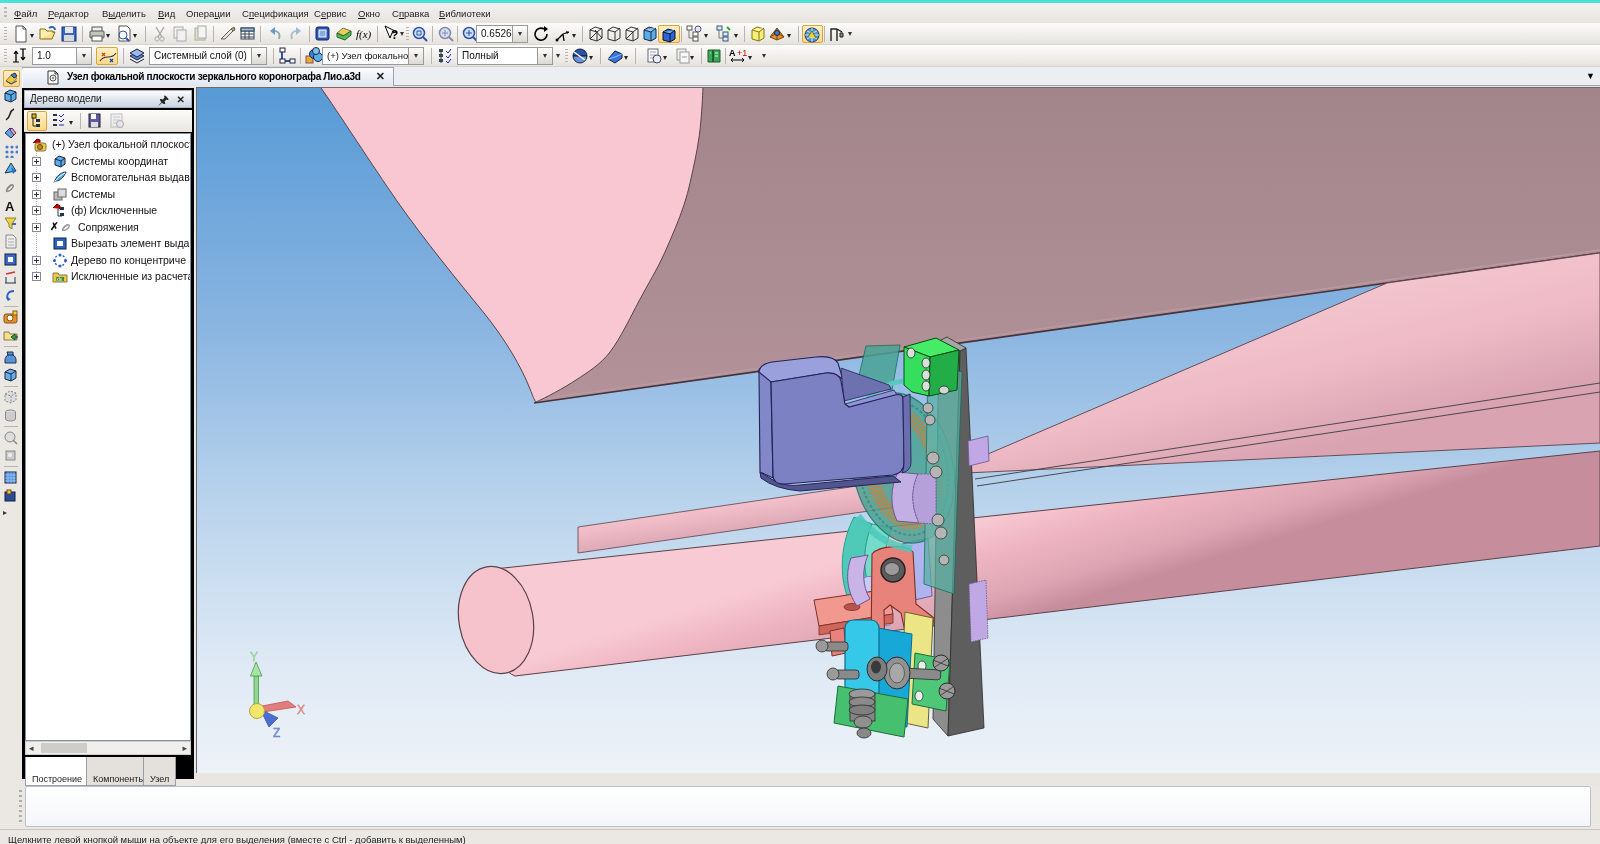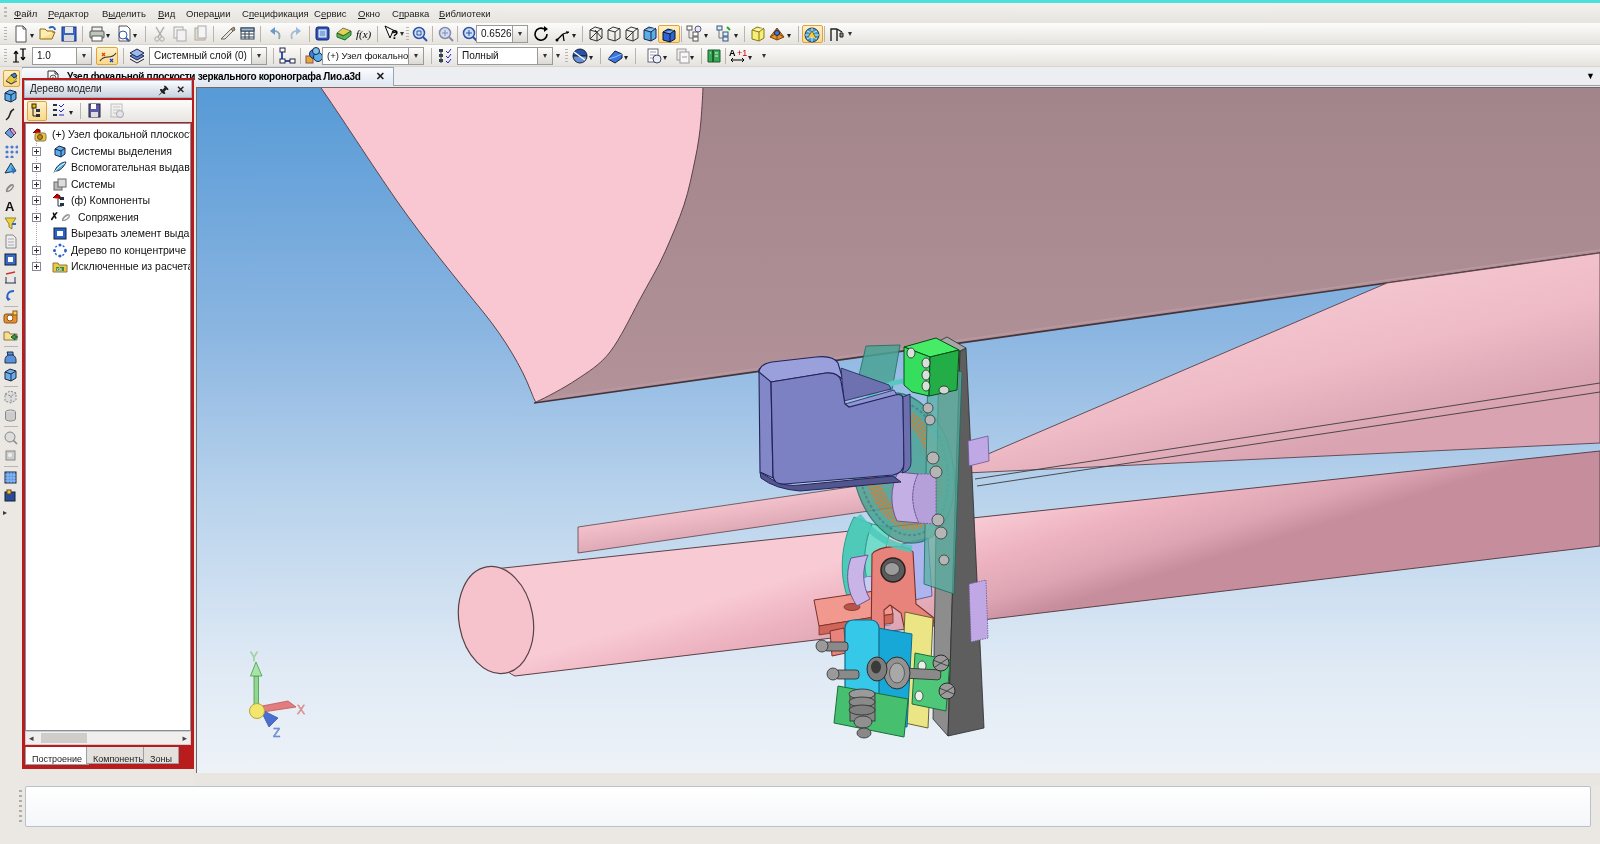"Дерево модели" #panel { background: #b91c1c -> #000000; top: 78px -> 88px }
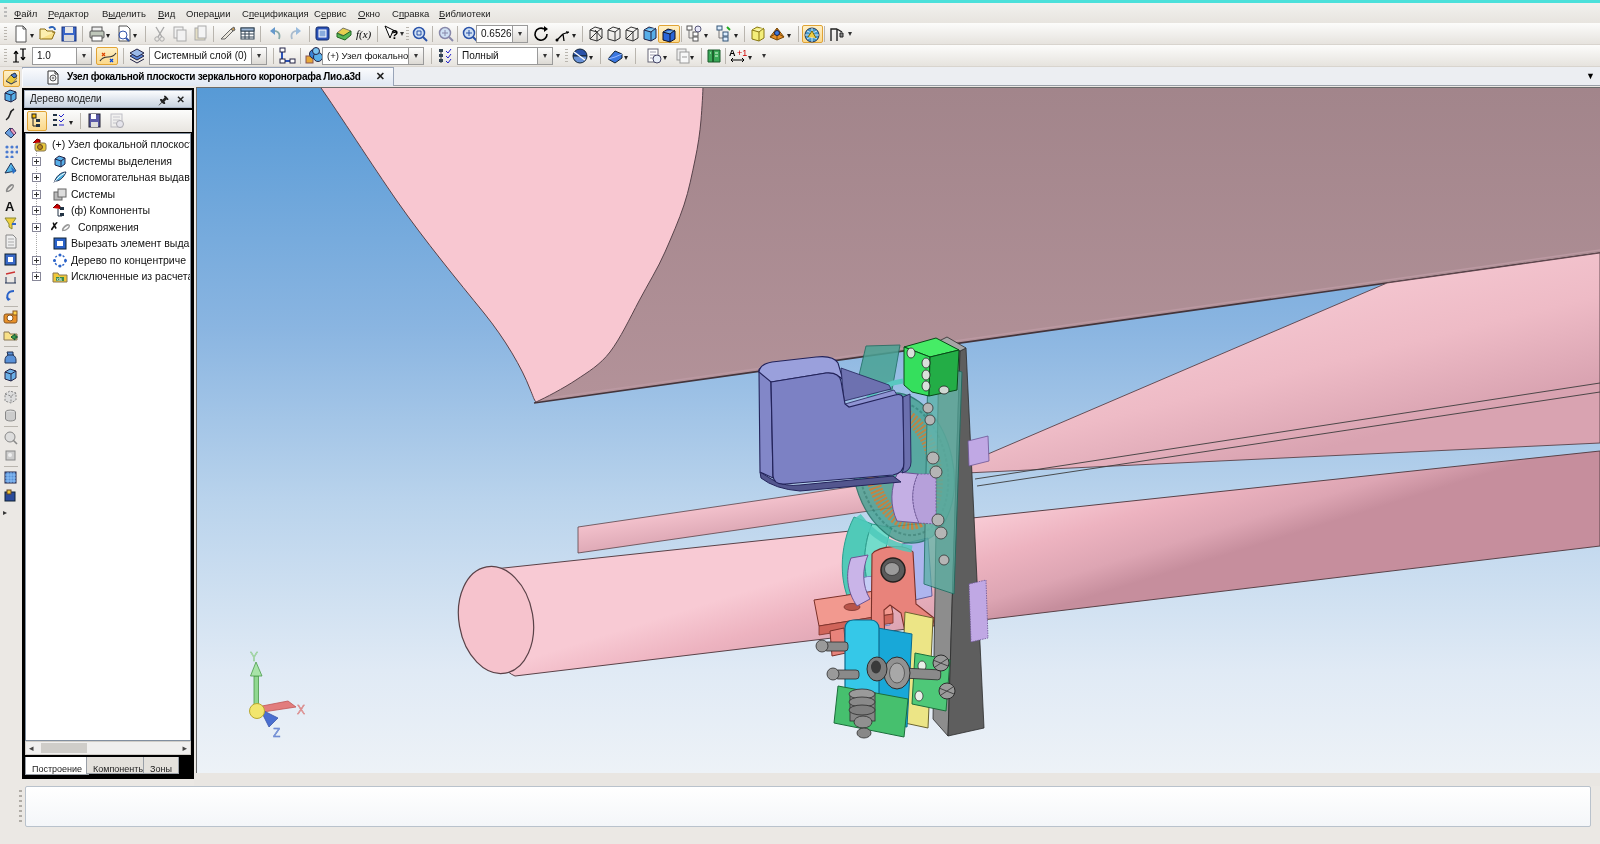"Системы выделения" span { text: выделения -> координат }
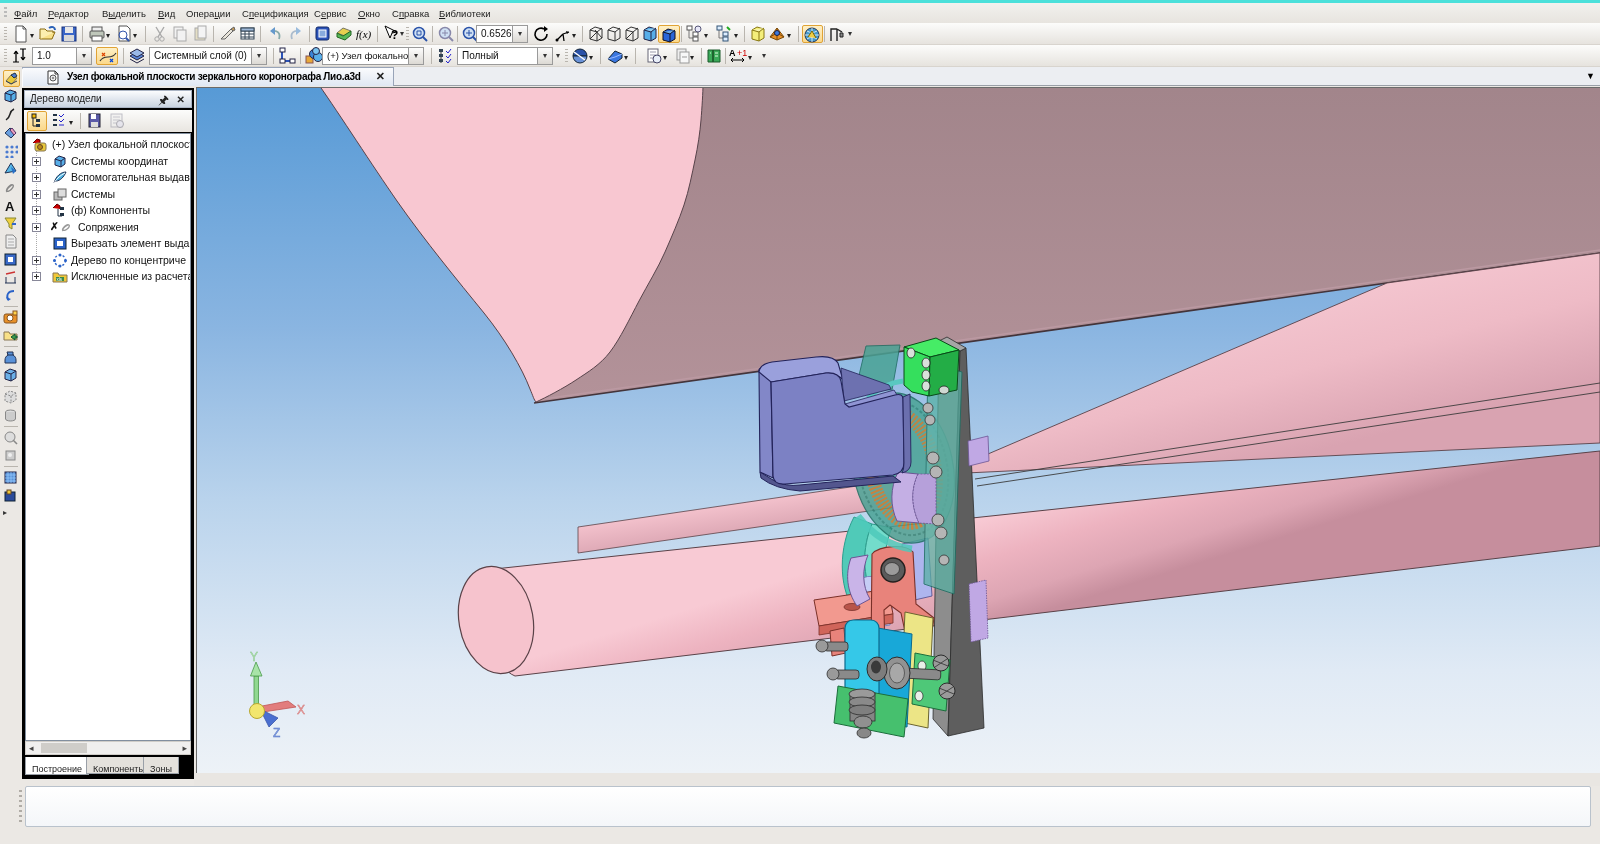"(ф) Компоненты" span { text: Компоненты -> Исключенные }
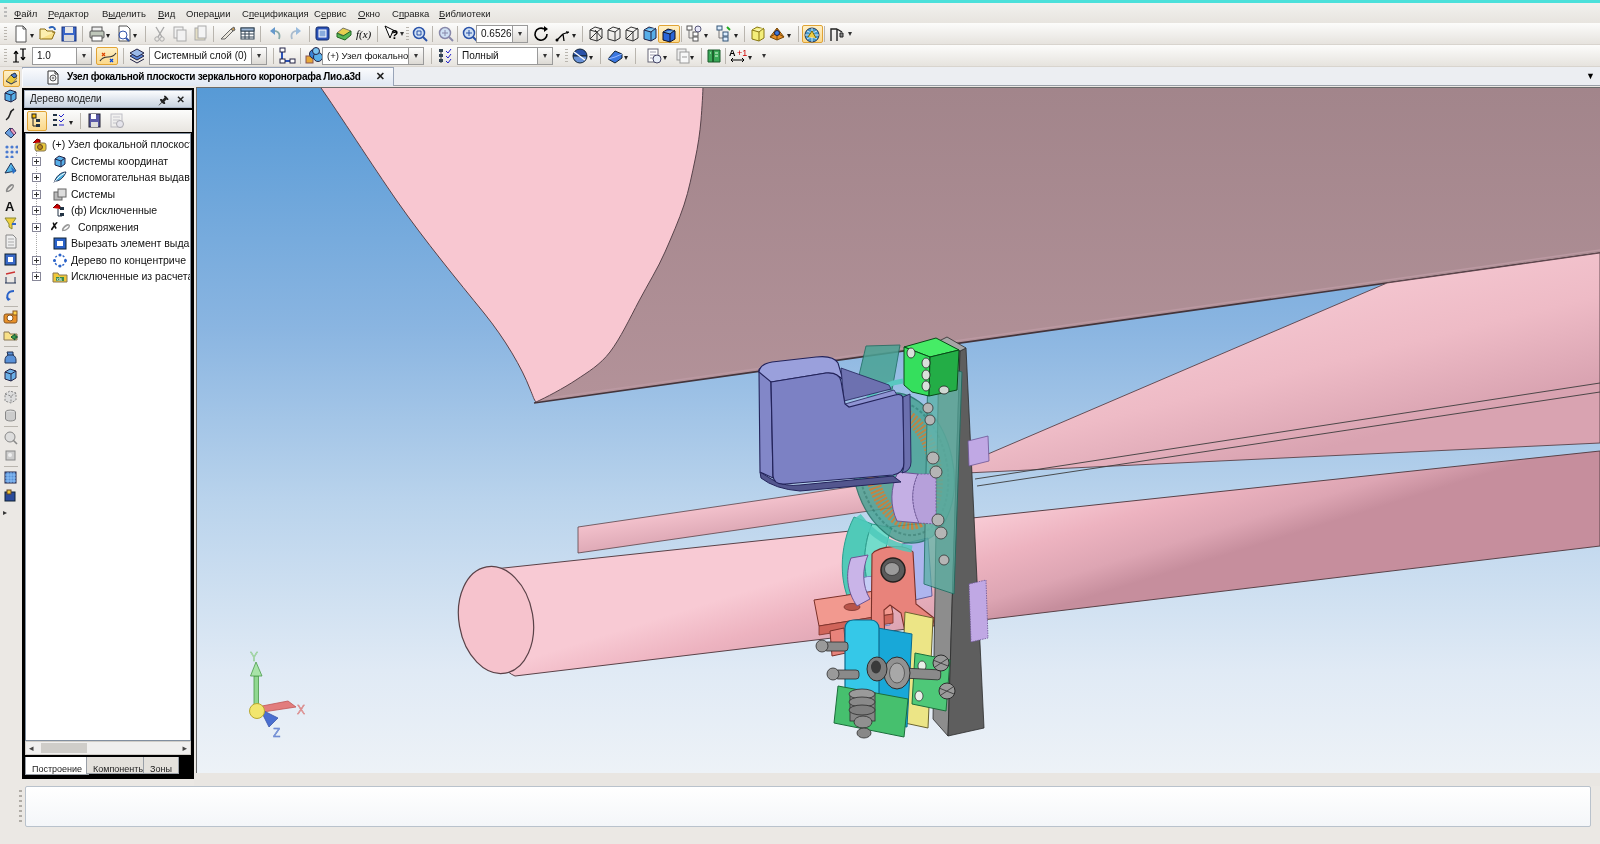"Построение" #btabs .bt { padding: 4px 6px -> 14px 6px }
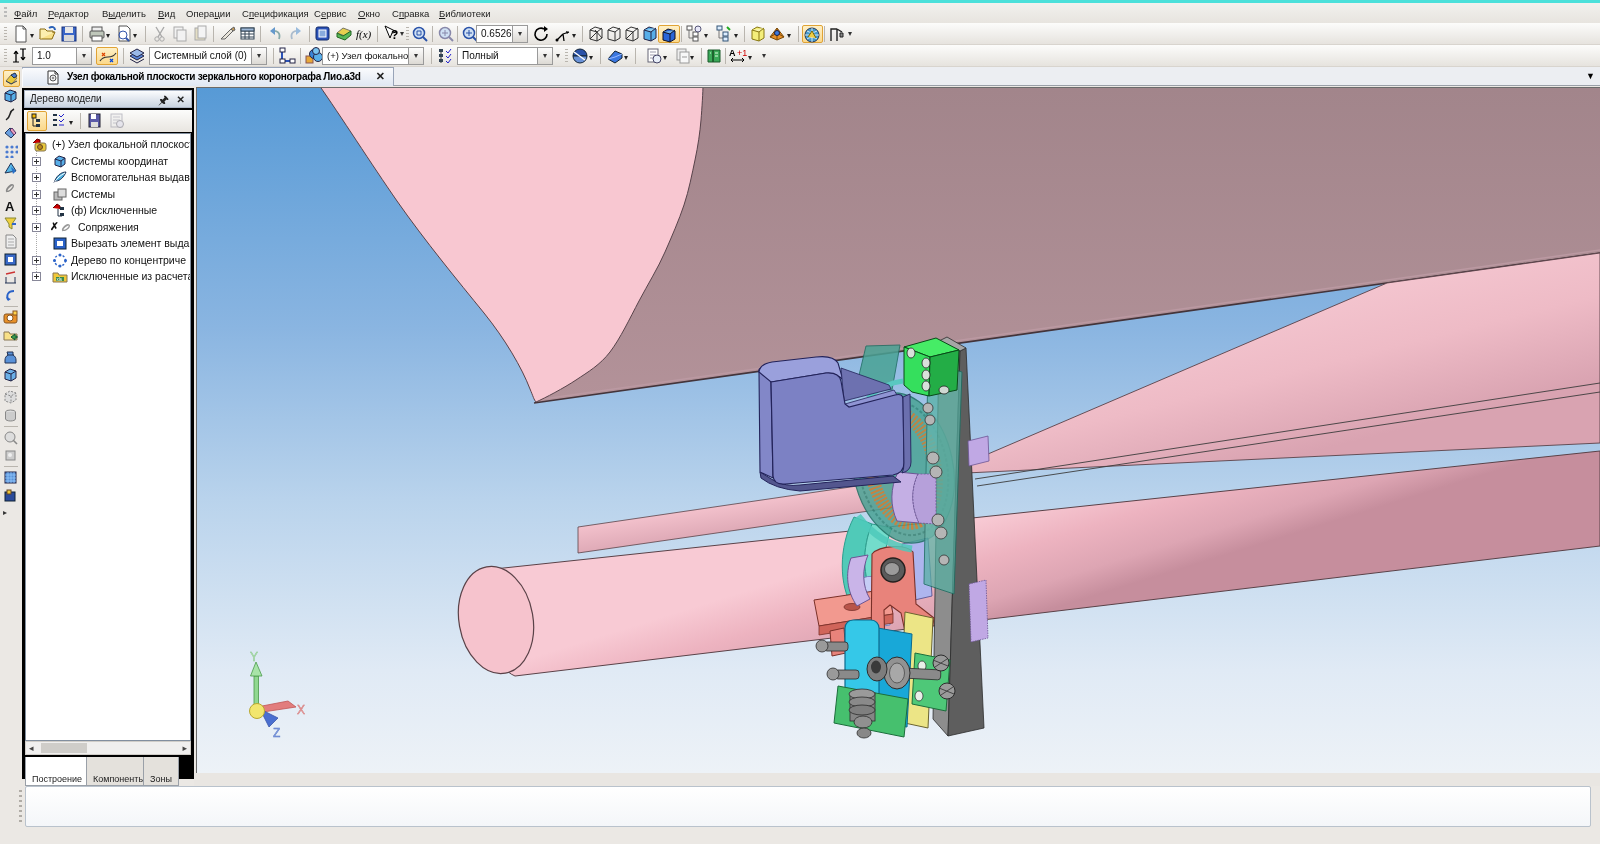"Зоны" div.bt { text: Зоны -> Узел }
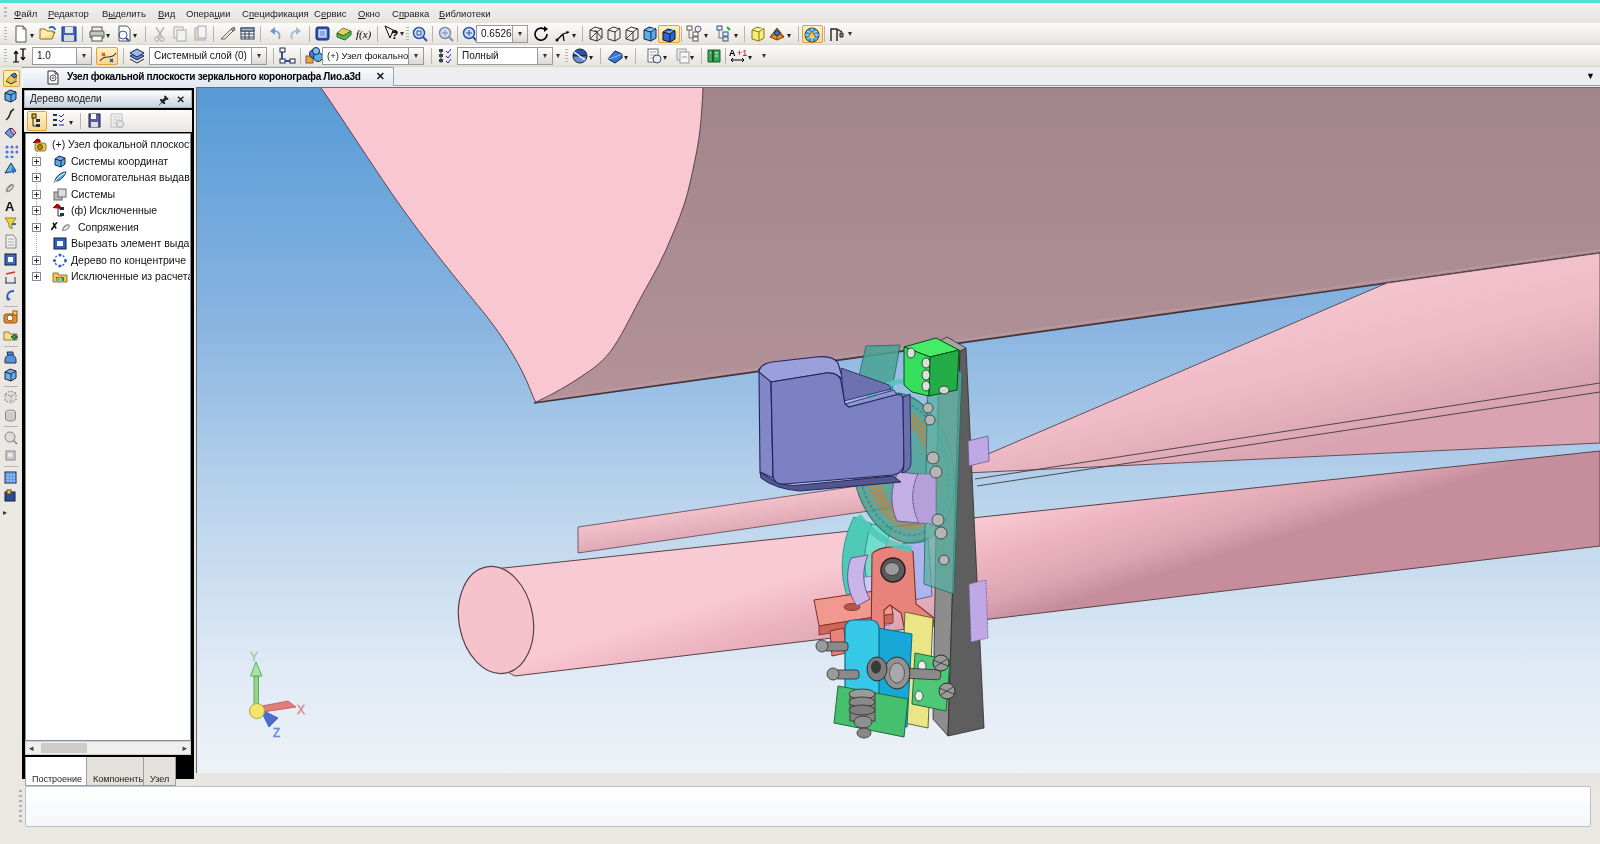"Щелкните левой кнопкой мыши на" div.abs { html: none -> <div> <div>Щелкните левой кнопкой мыши на объекте для его выделения (вместе с Ctrl - добавить к выделенным)</div> </div> }
